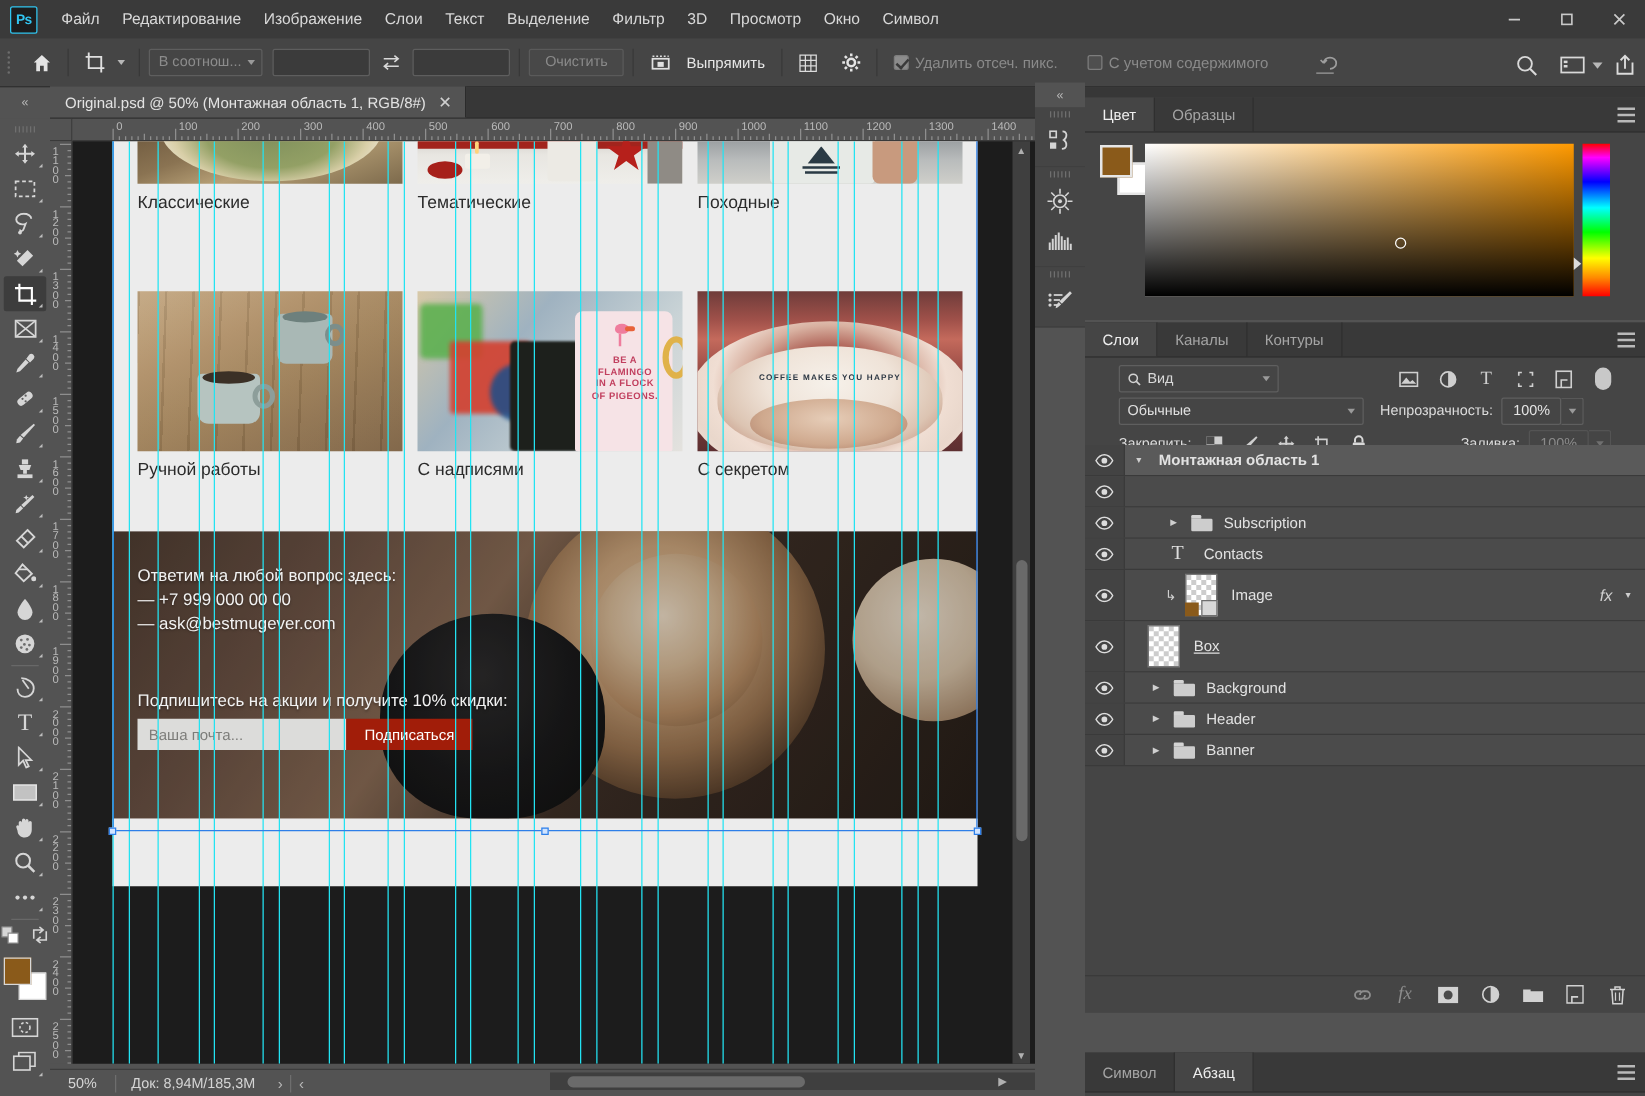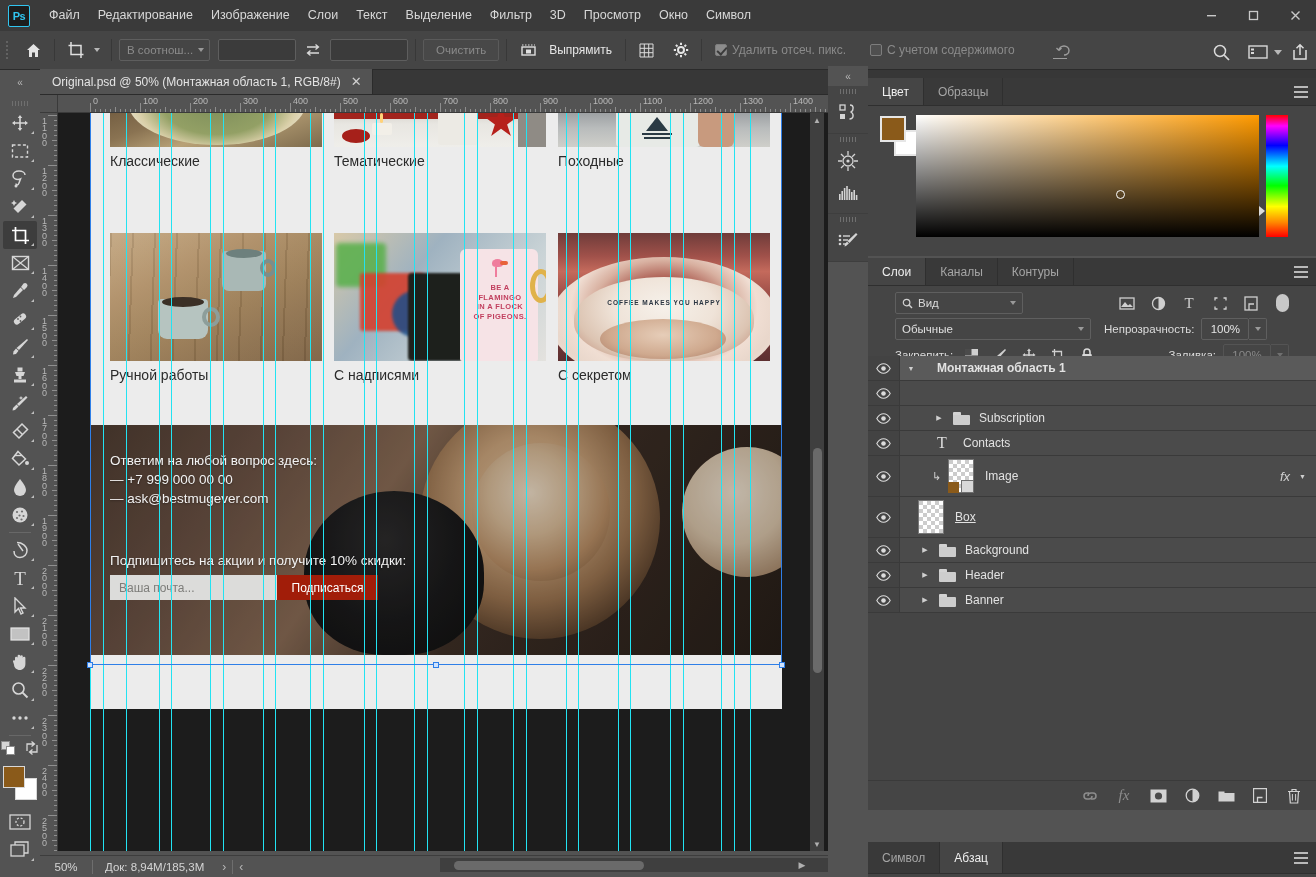"Монтажная область 1" span.lname { margin-left: 12px -> 2px }
